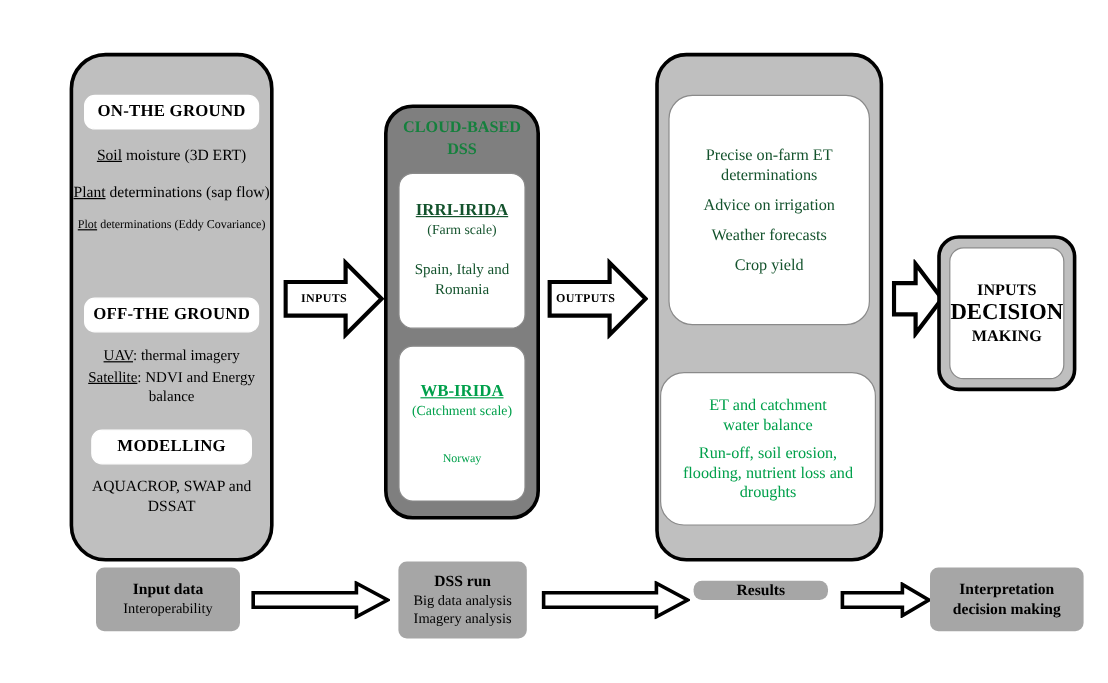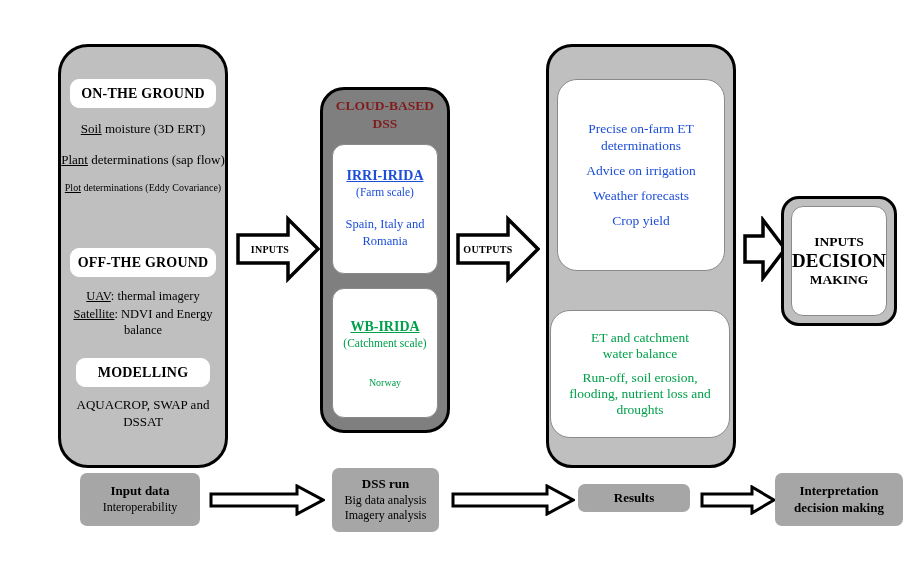"CLOUD-BASED DSS" .white-t { color: #7f1d1d -> #15803d }
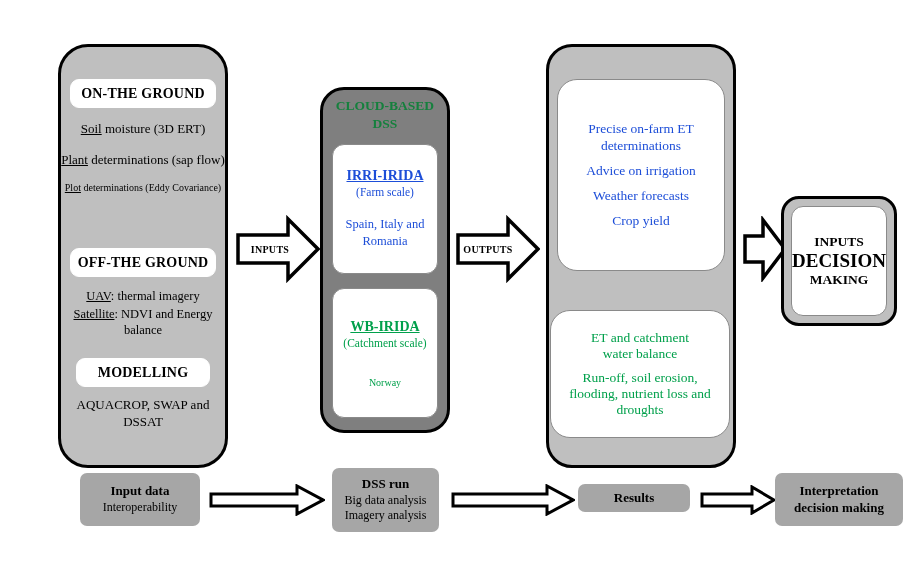"Precise on-farm ET" .blue { color: #1d4ed8 -> #14532d }
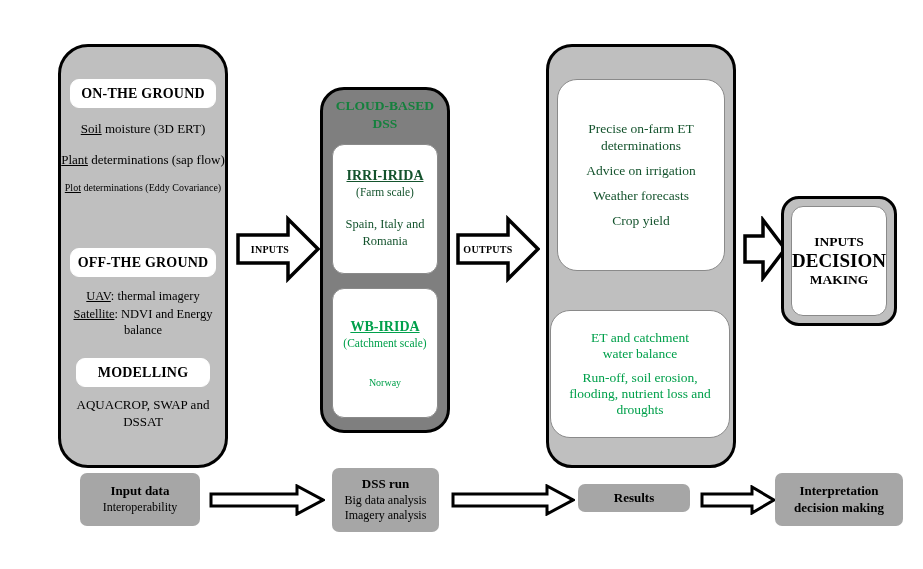"Results" div.gbox { height: 28px -> 16px }
